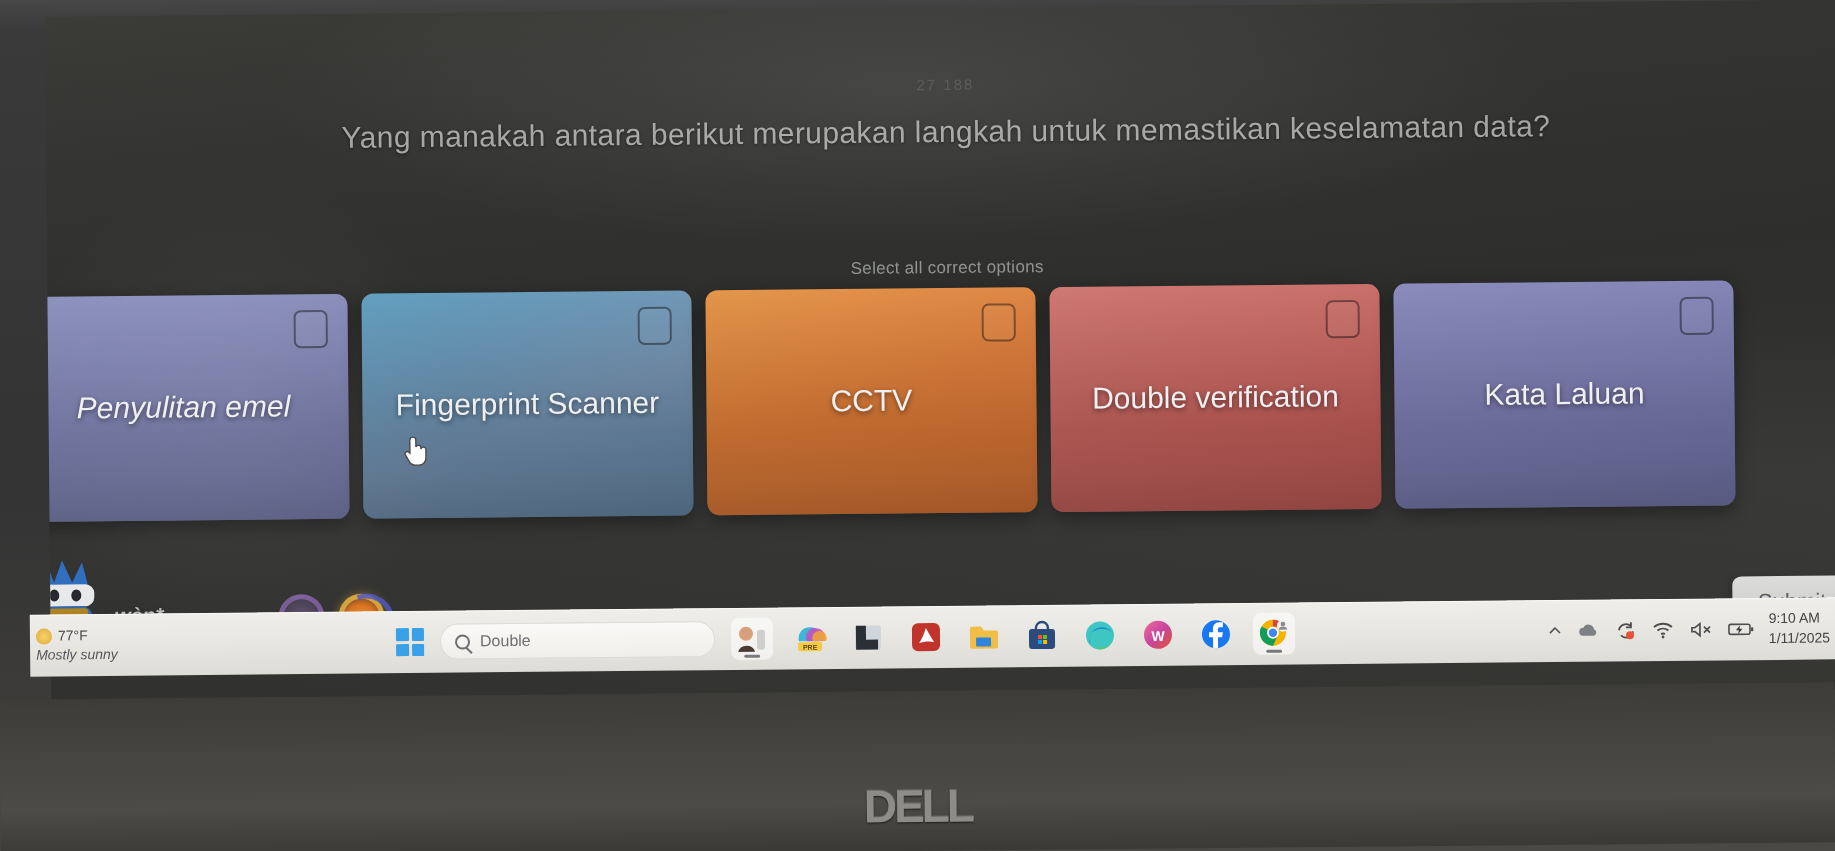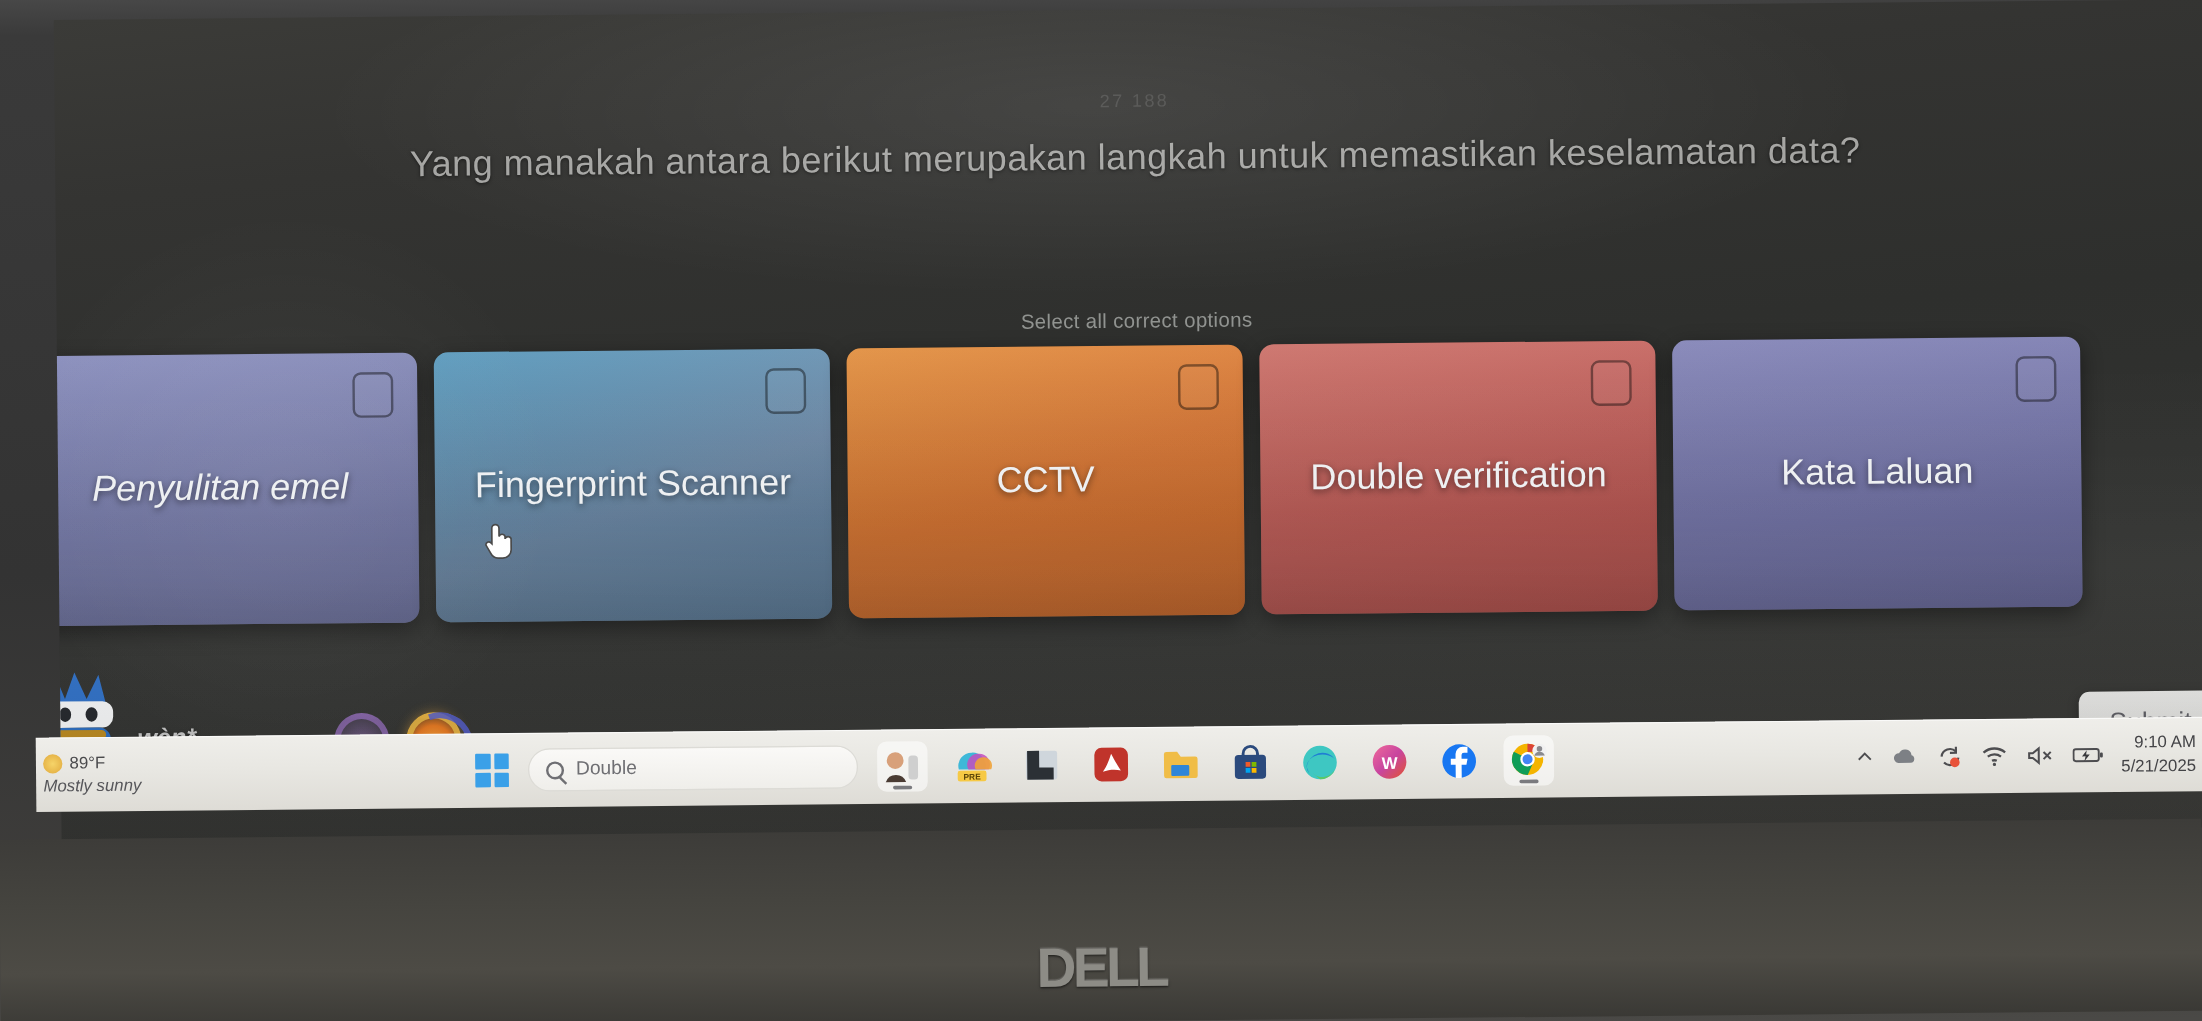"9:10 AM" #clock { text-align: right -> none }
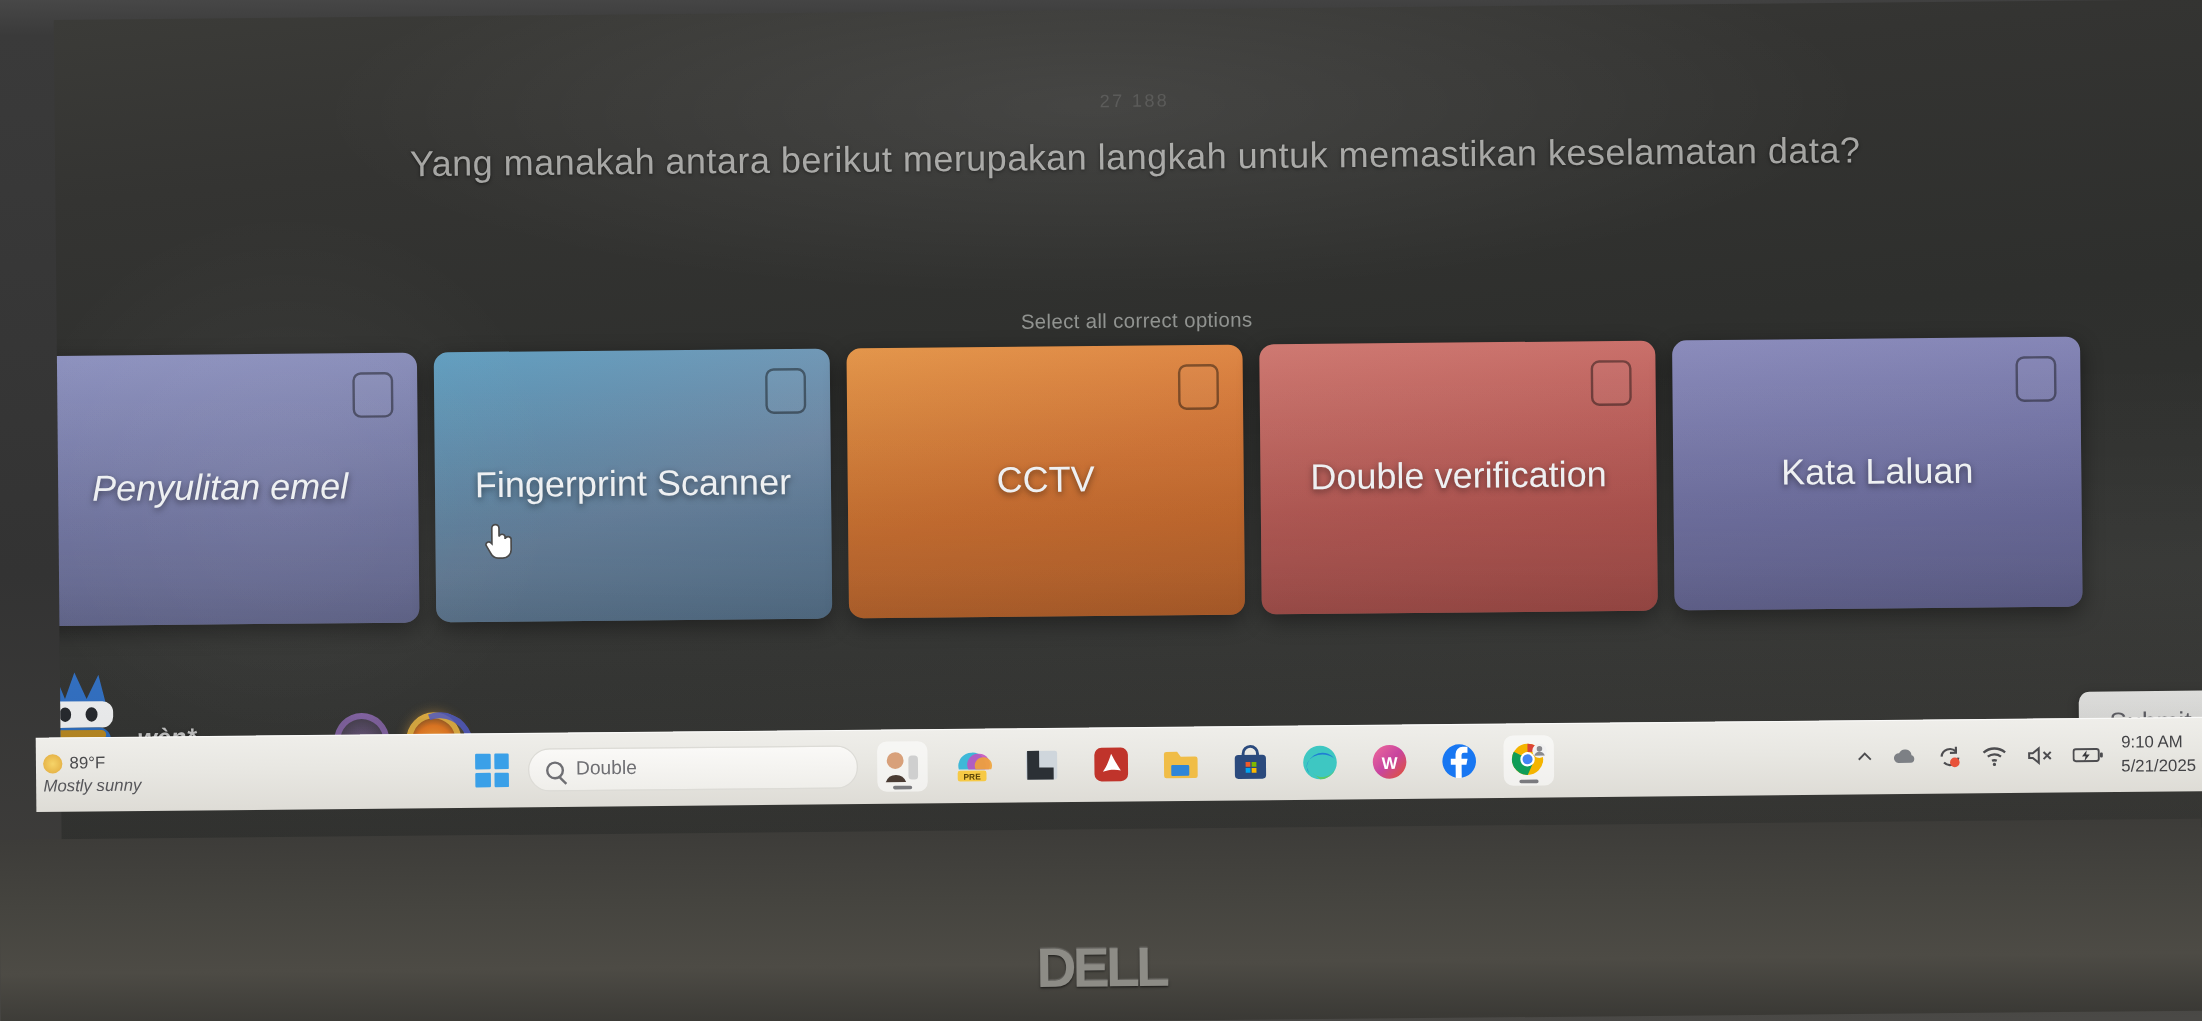"89°F" span { text: 89 -> 77 }
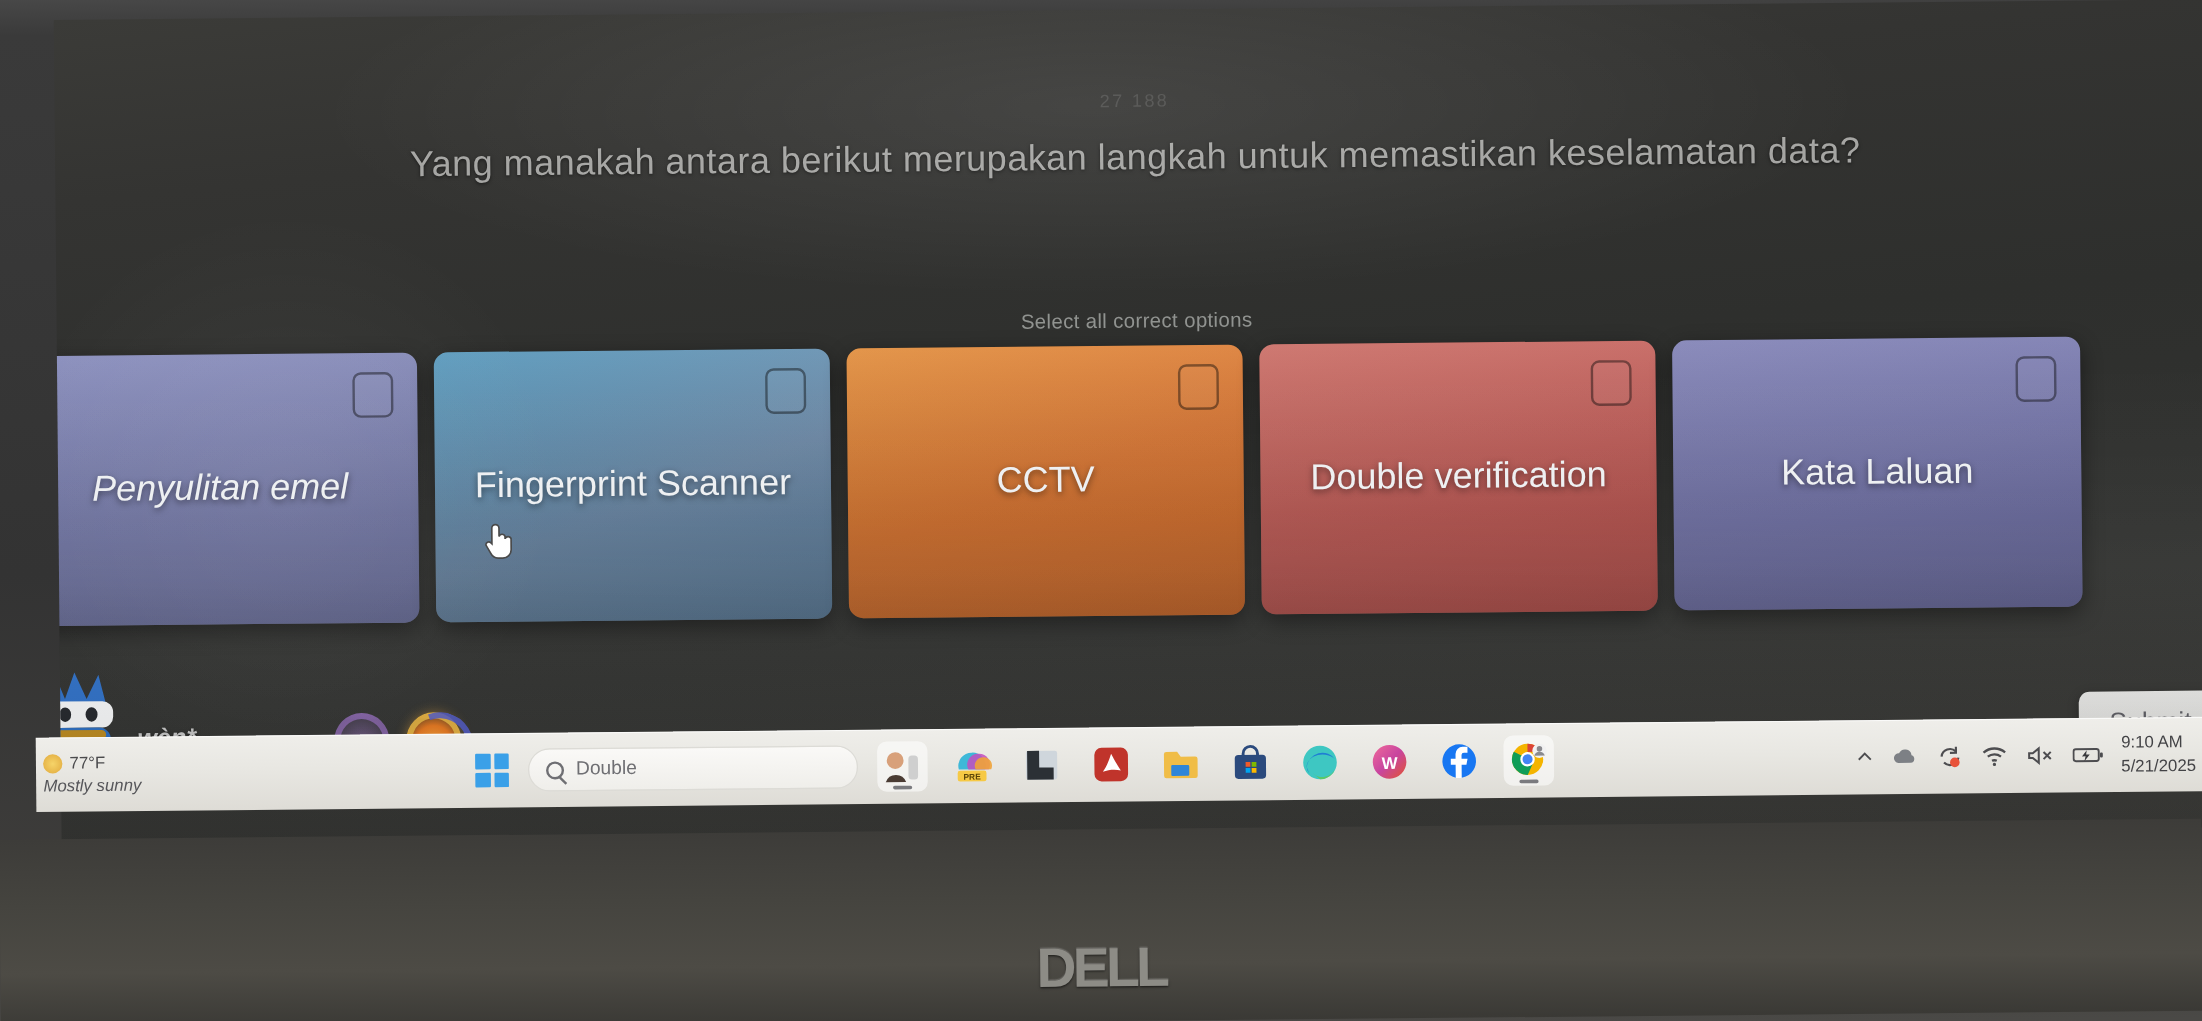"5/21/2025" div { text: 5/21/2025 -> 1/11/2025 }
